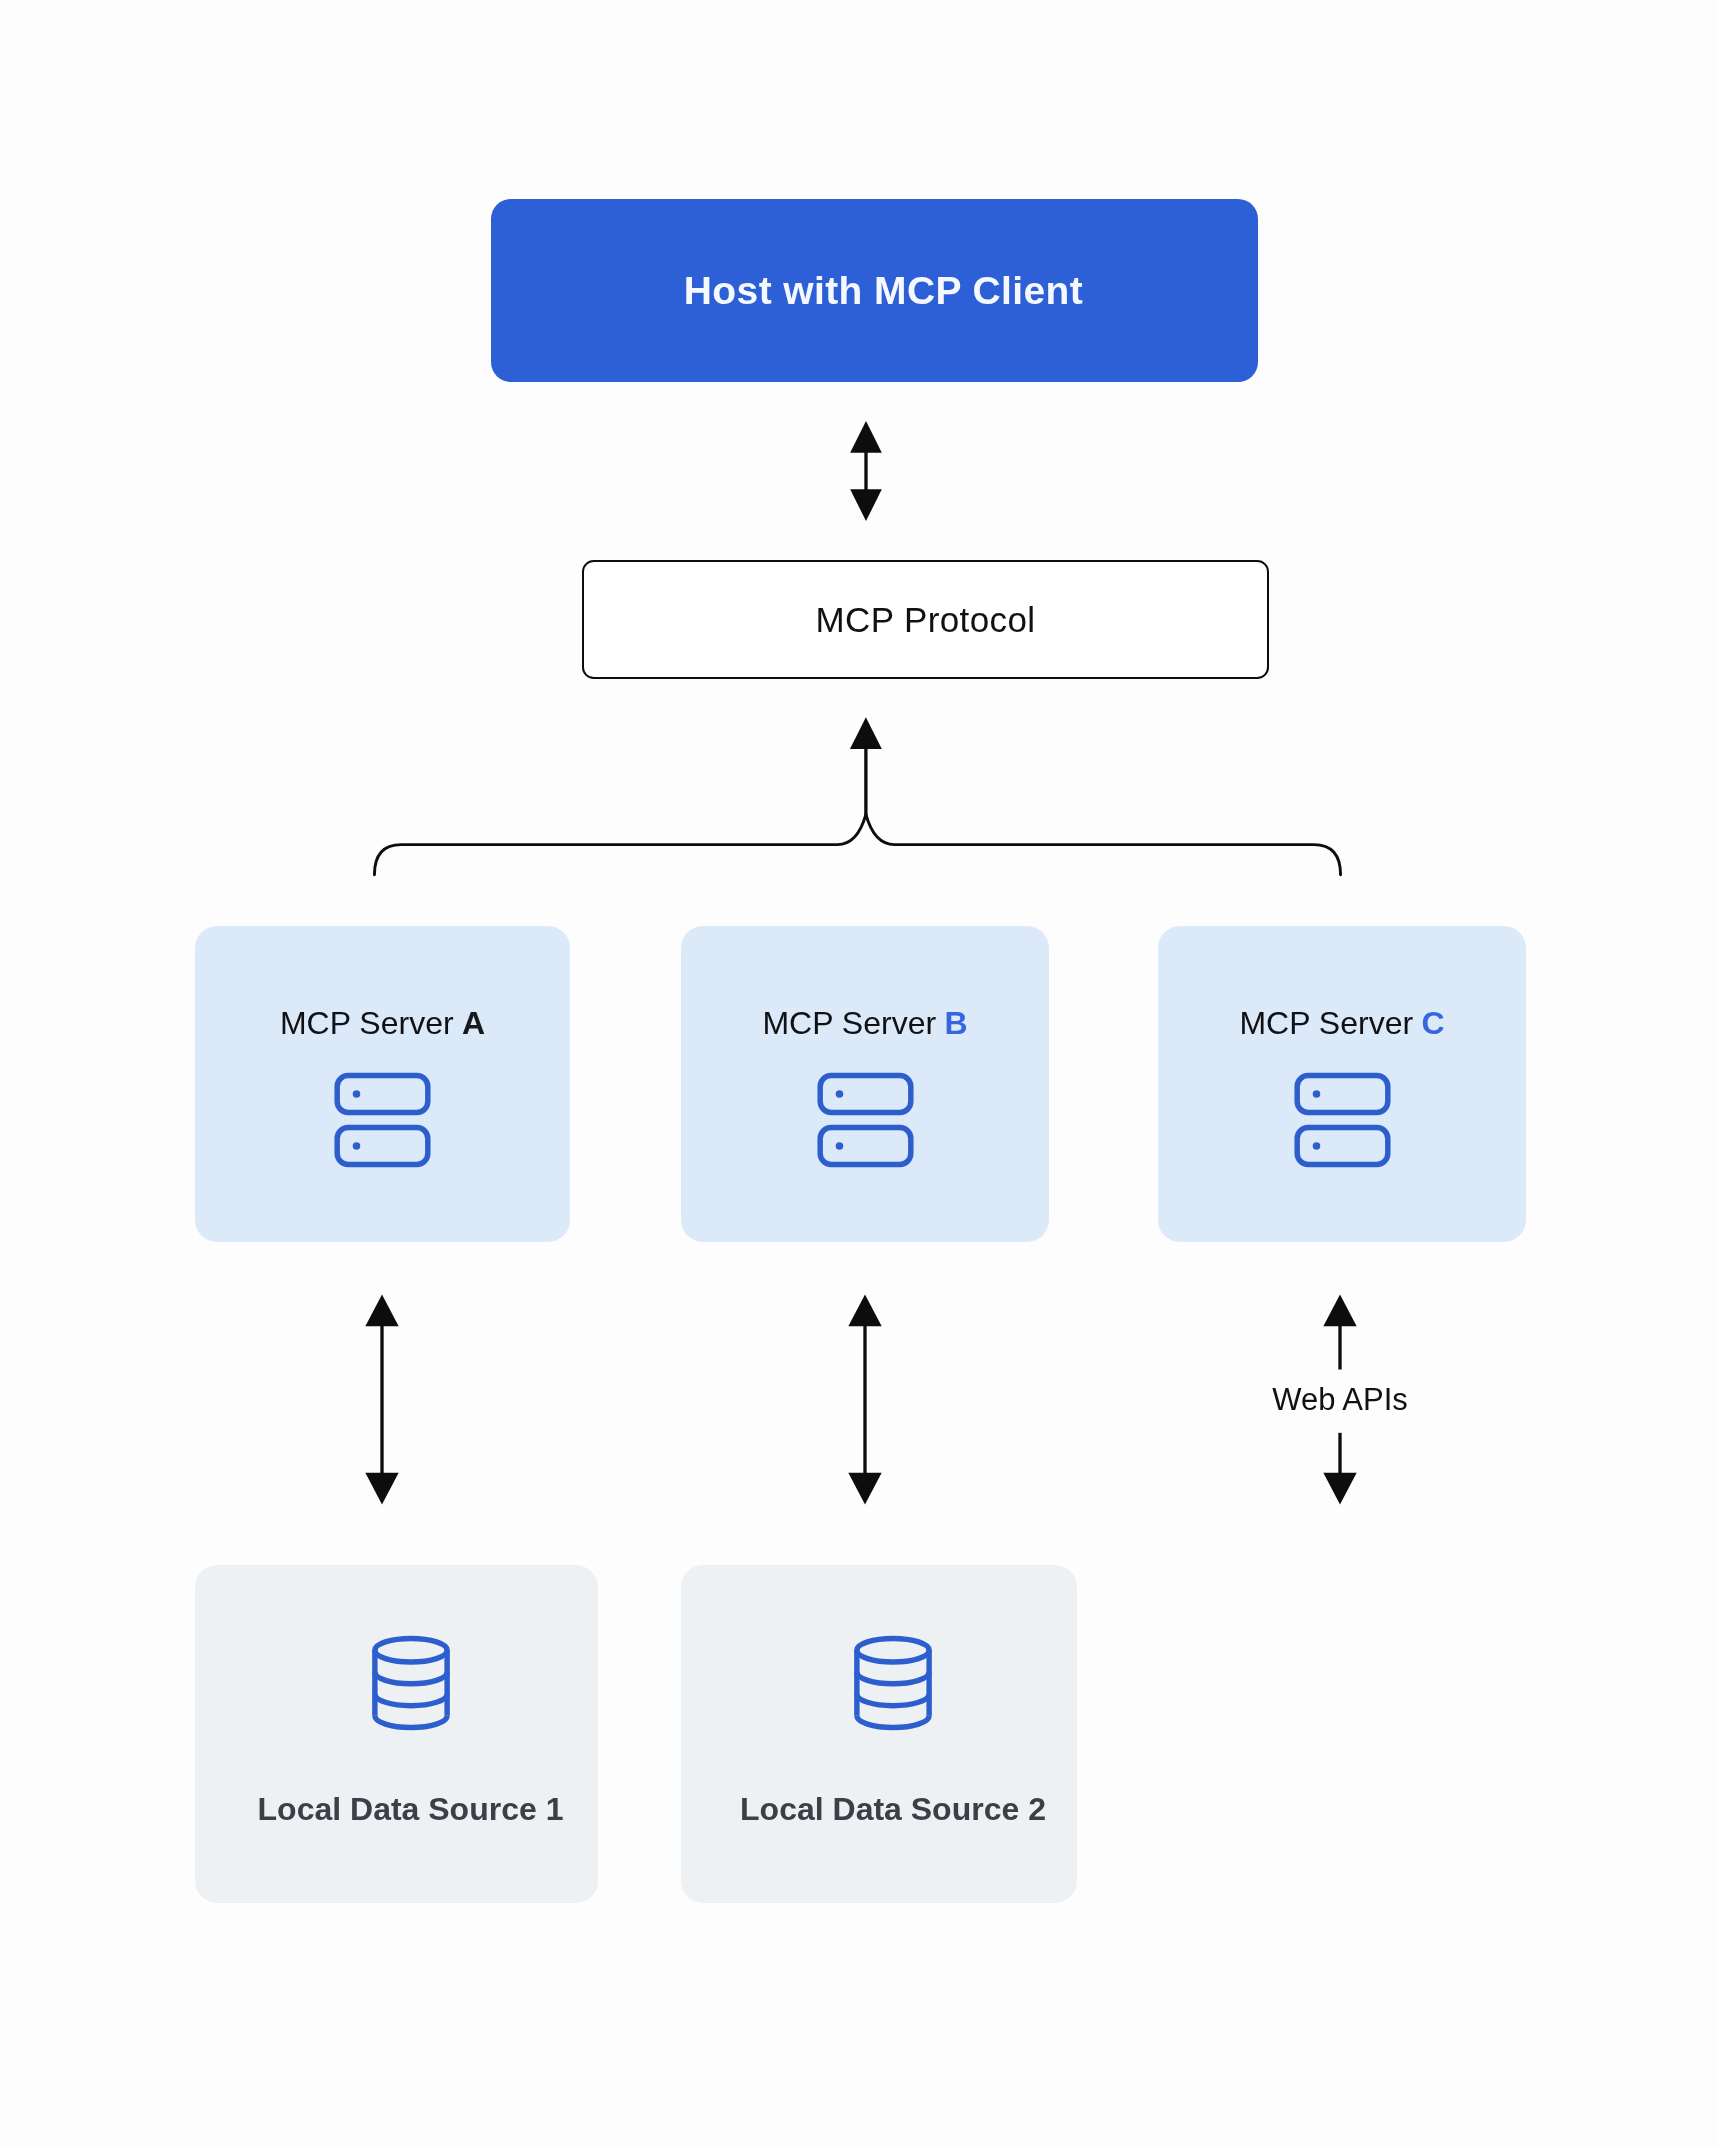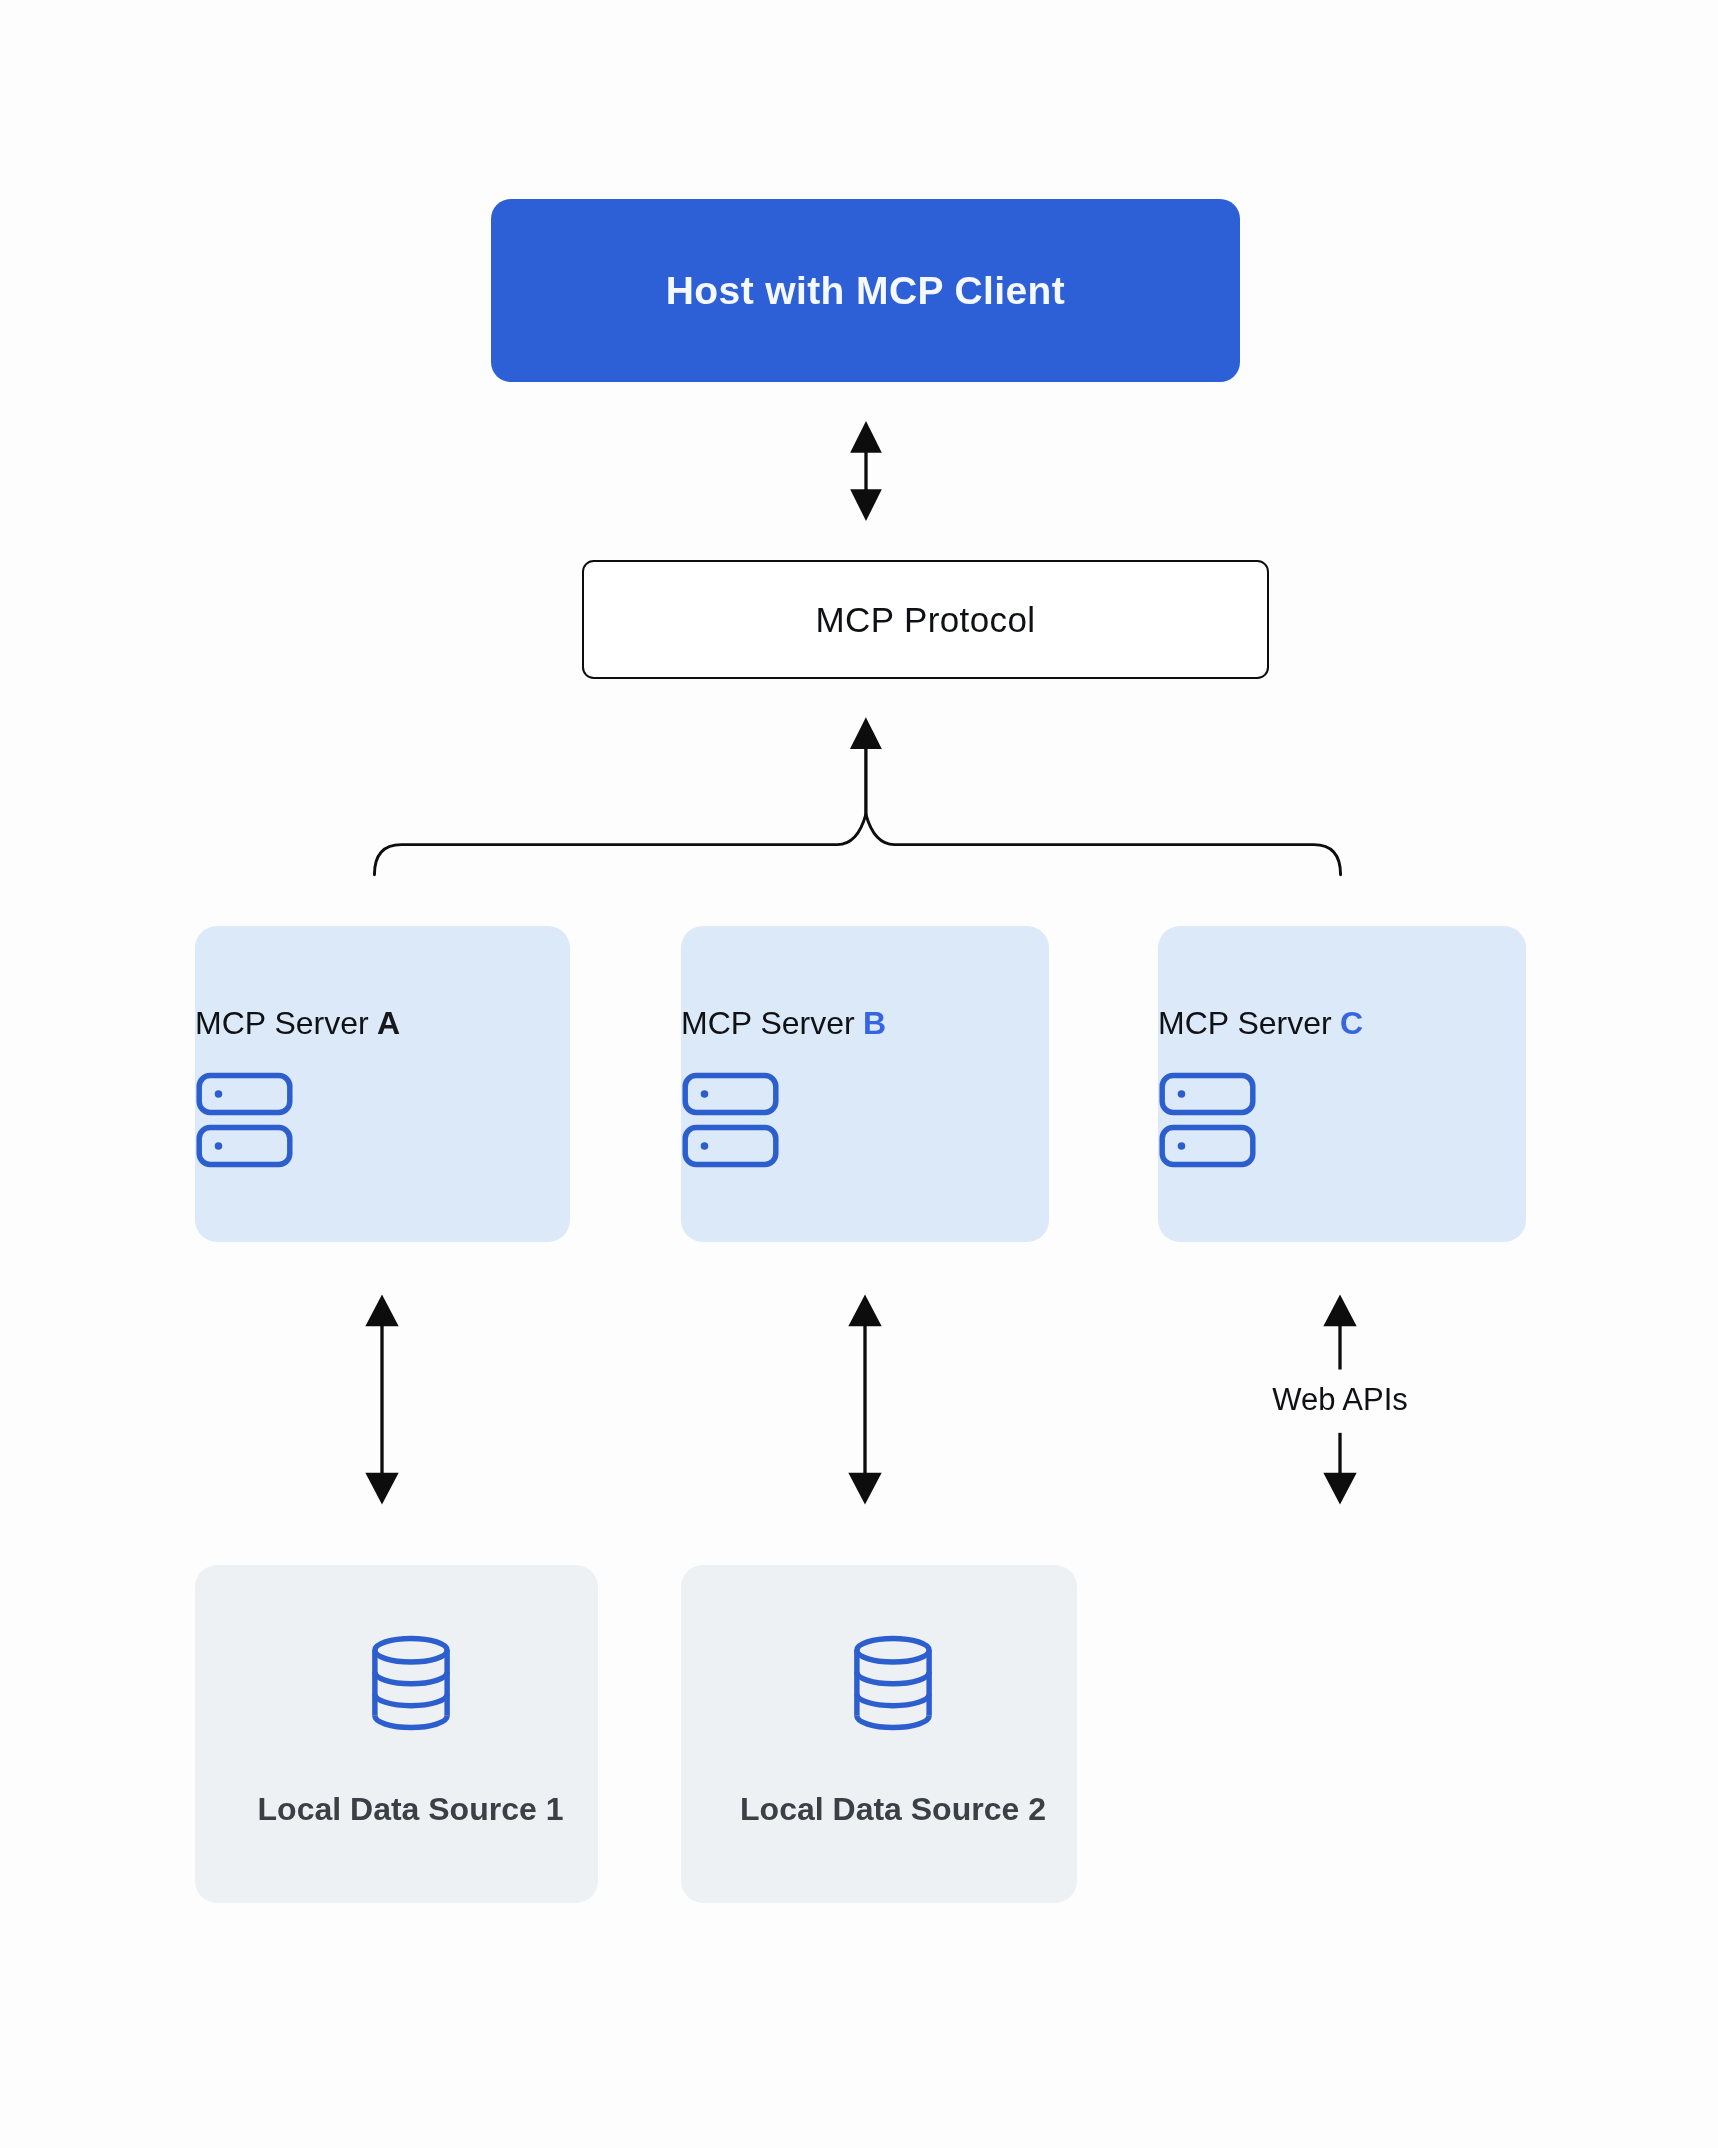"Host with MCP Client" .host-box { padding-left: none -> 18px }
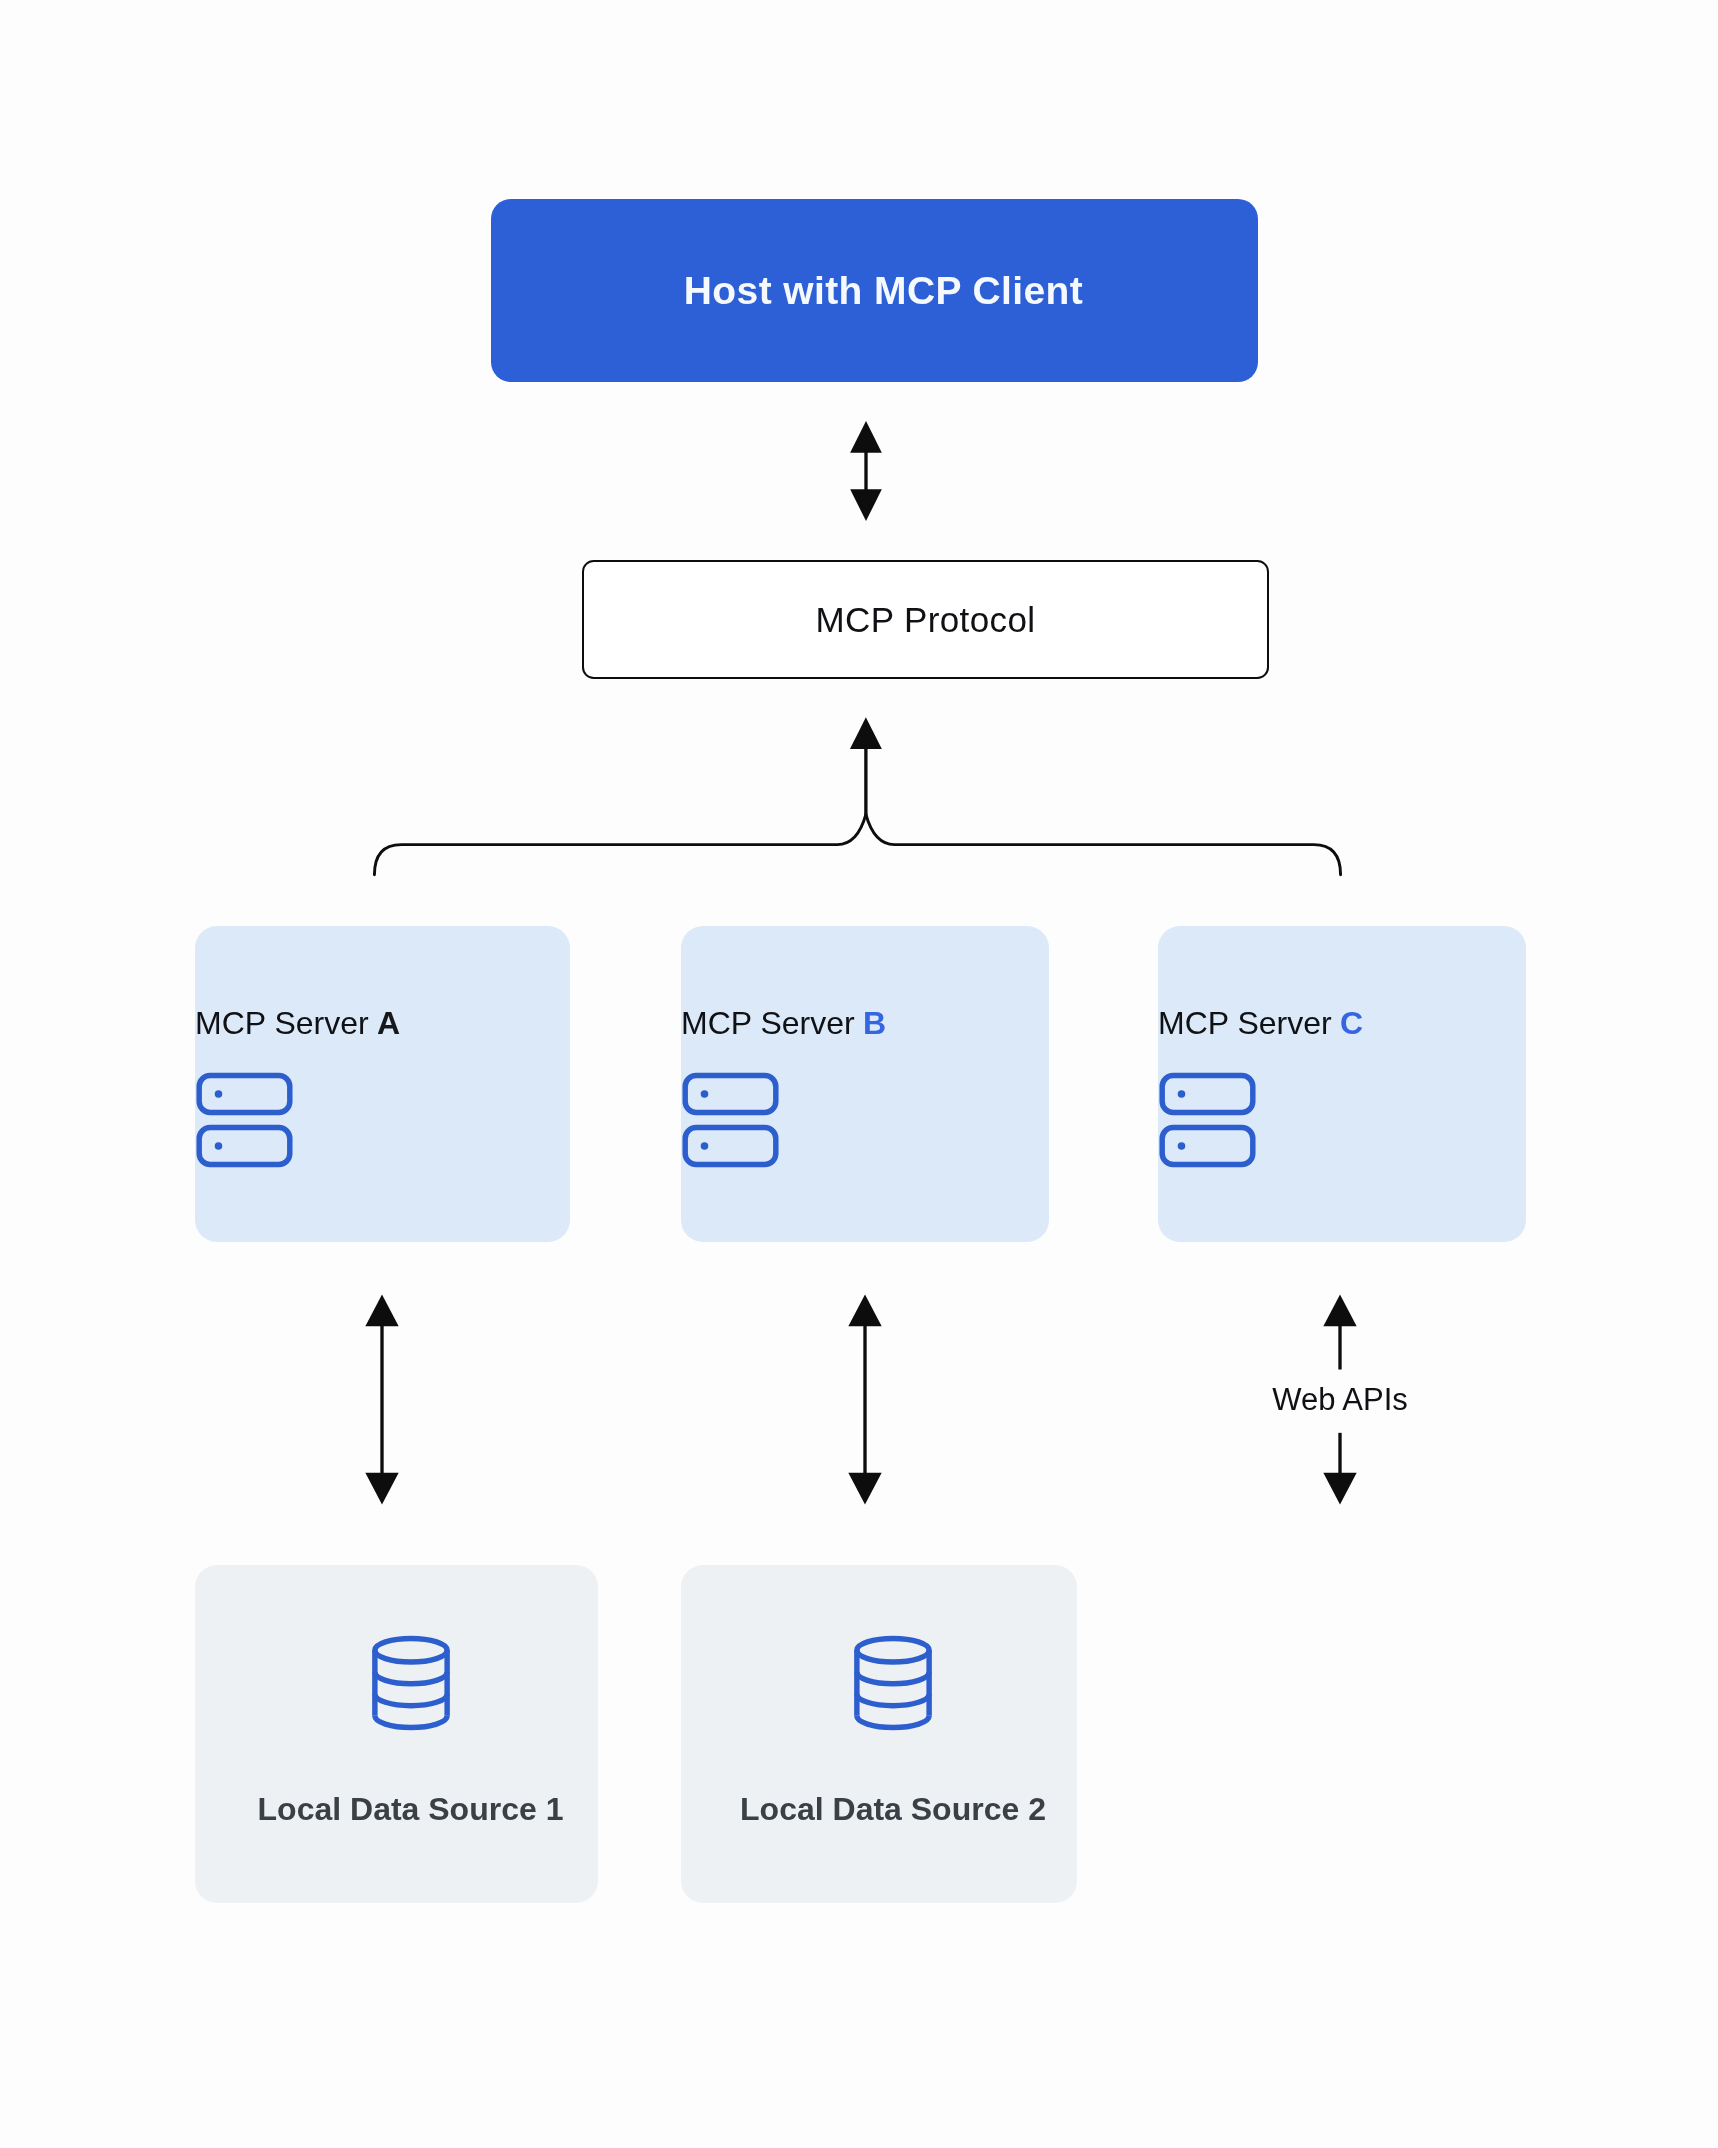"MCP Server A" .server-box { align-items: flex-start -> center }
